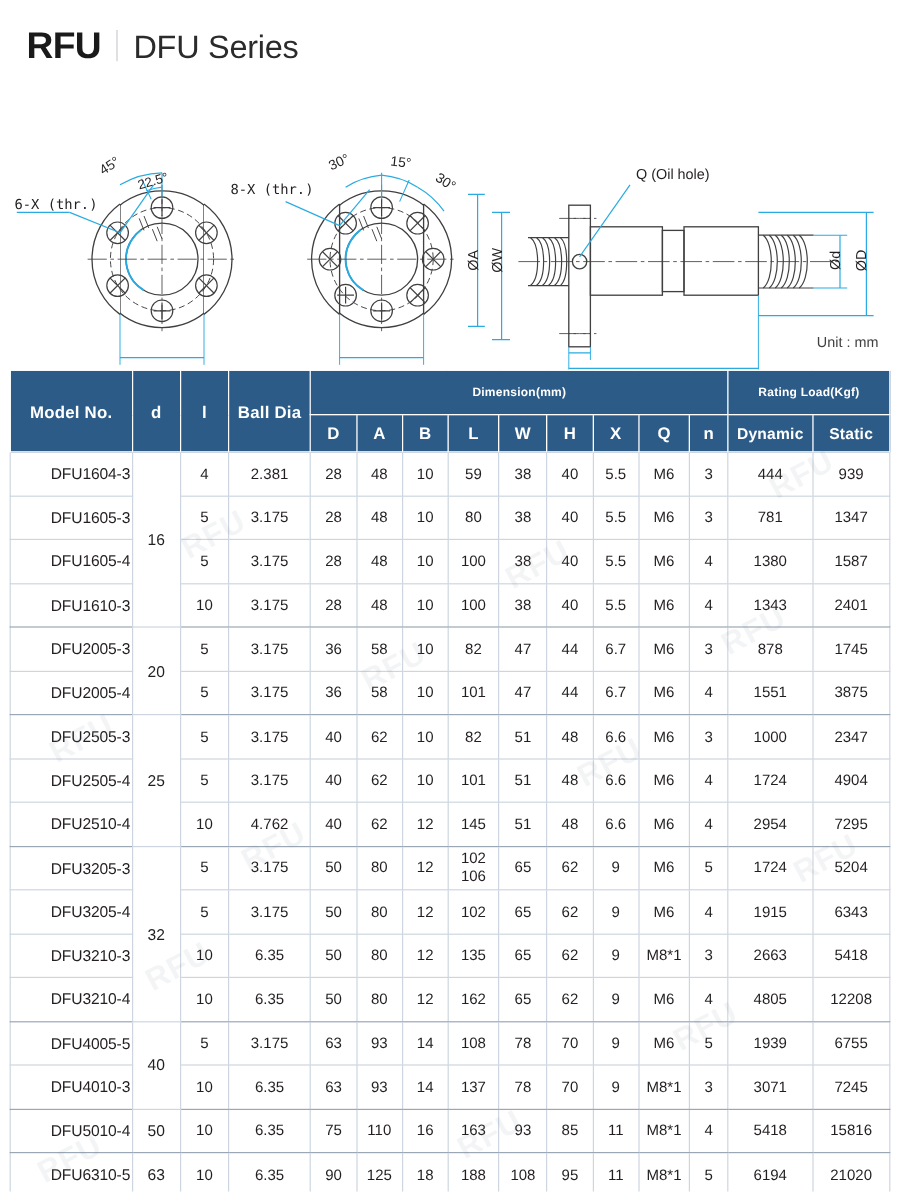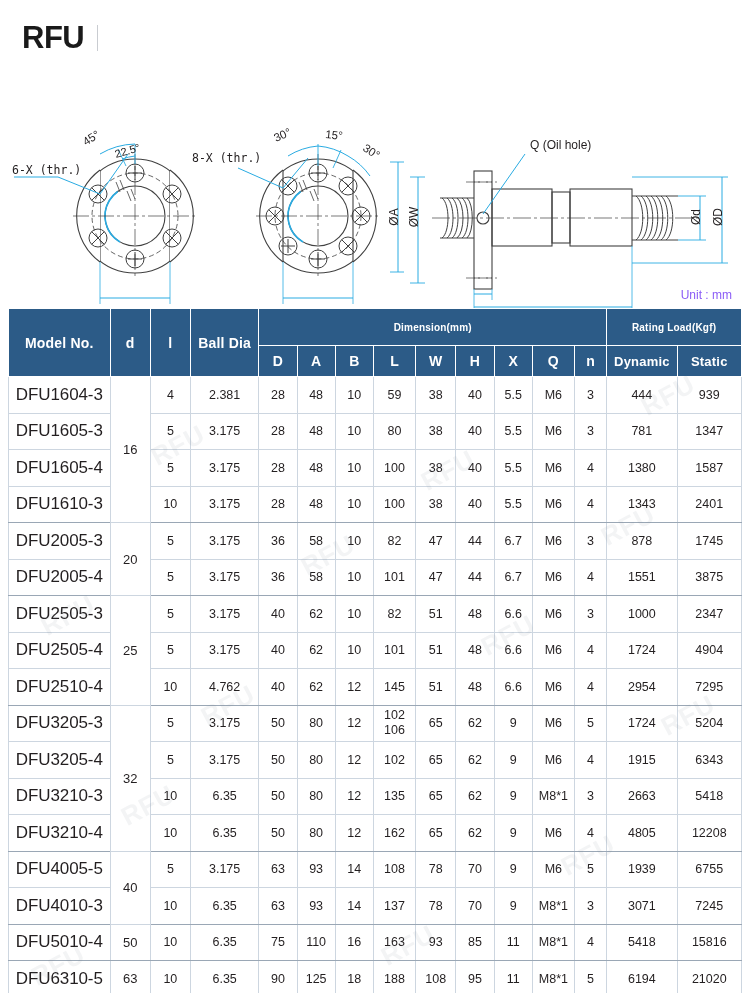"DFU Series" span.series-title { html: none -> <span>DFU Series</span> }
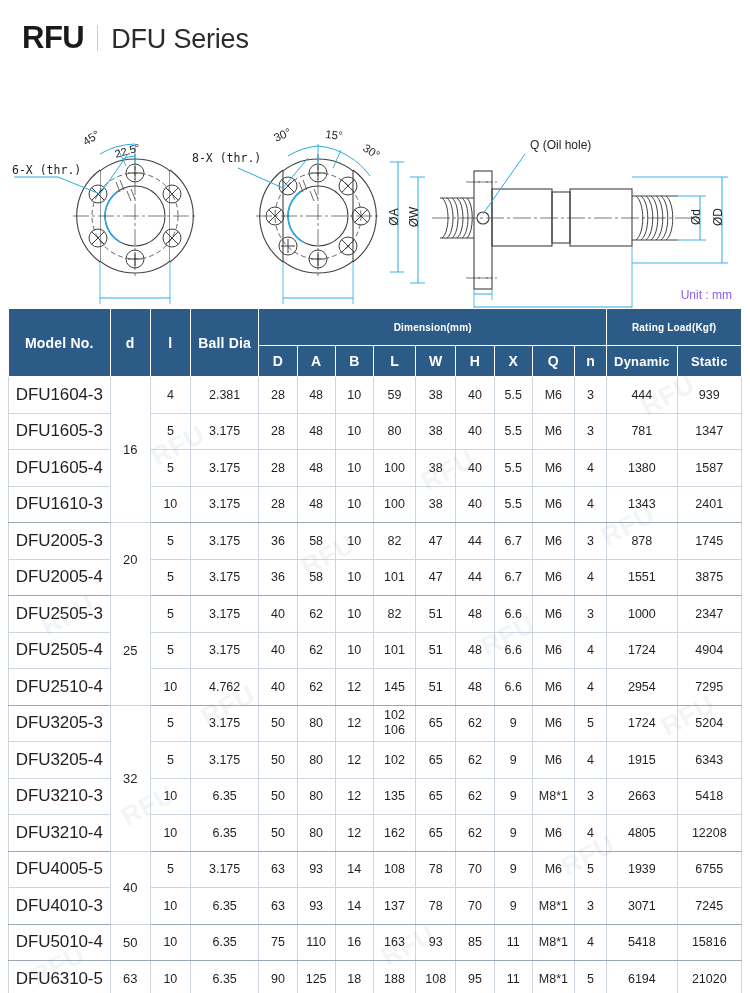"Unit : mm" .unit-note { bottom: 6px -> 16px; color: #8b5cf6 -> #404040 }
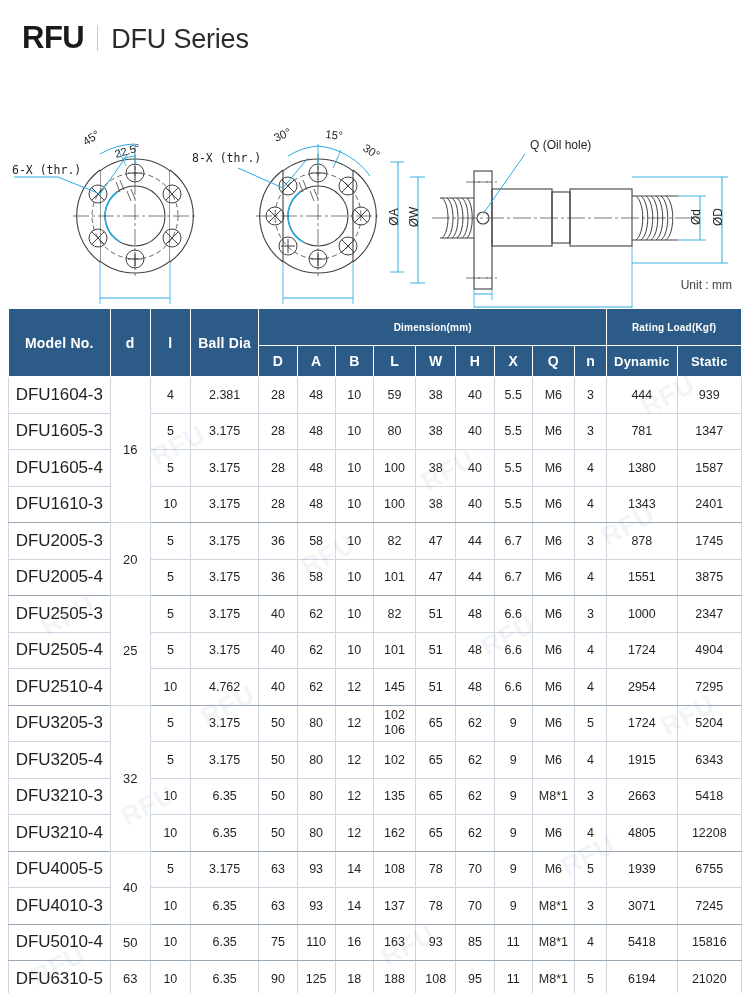"DFU1604-3" tbody td.model { font-size: 17px -> 13px; text-align: none -> right }
